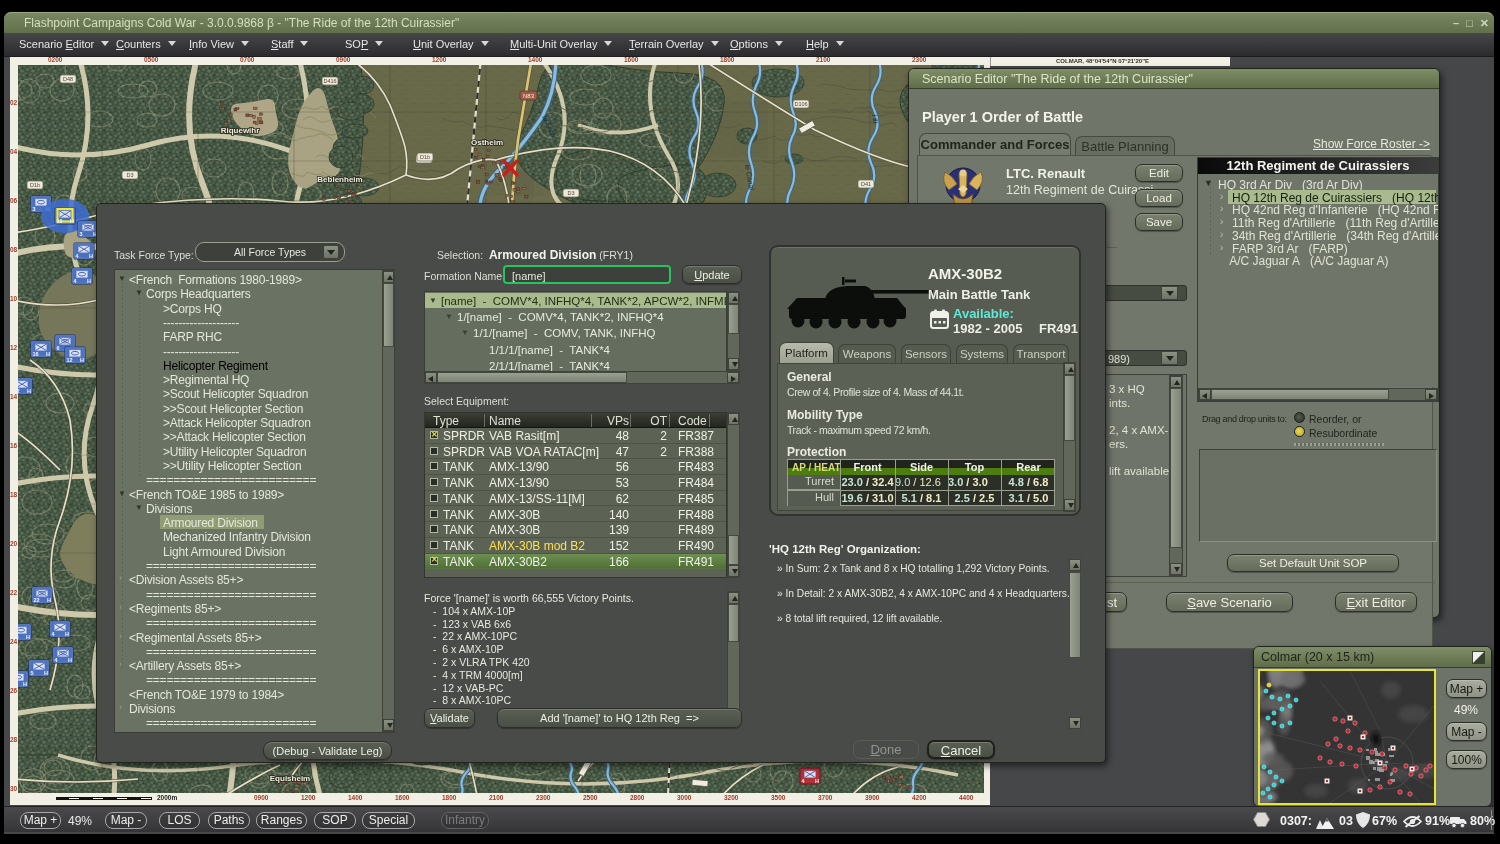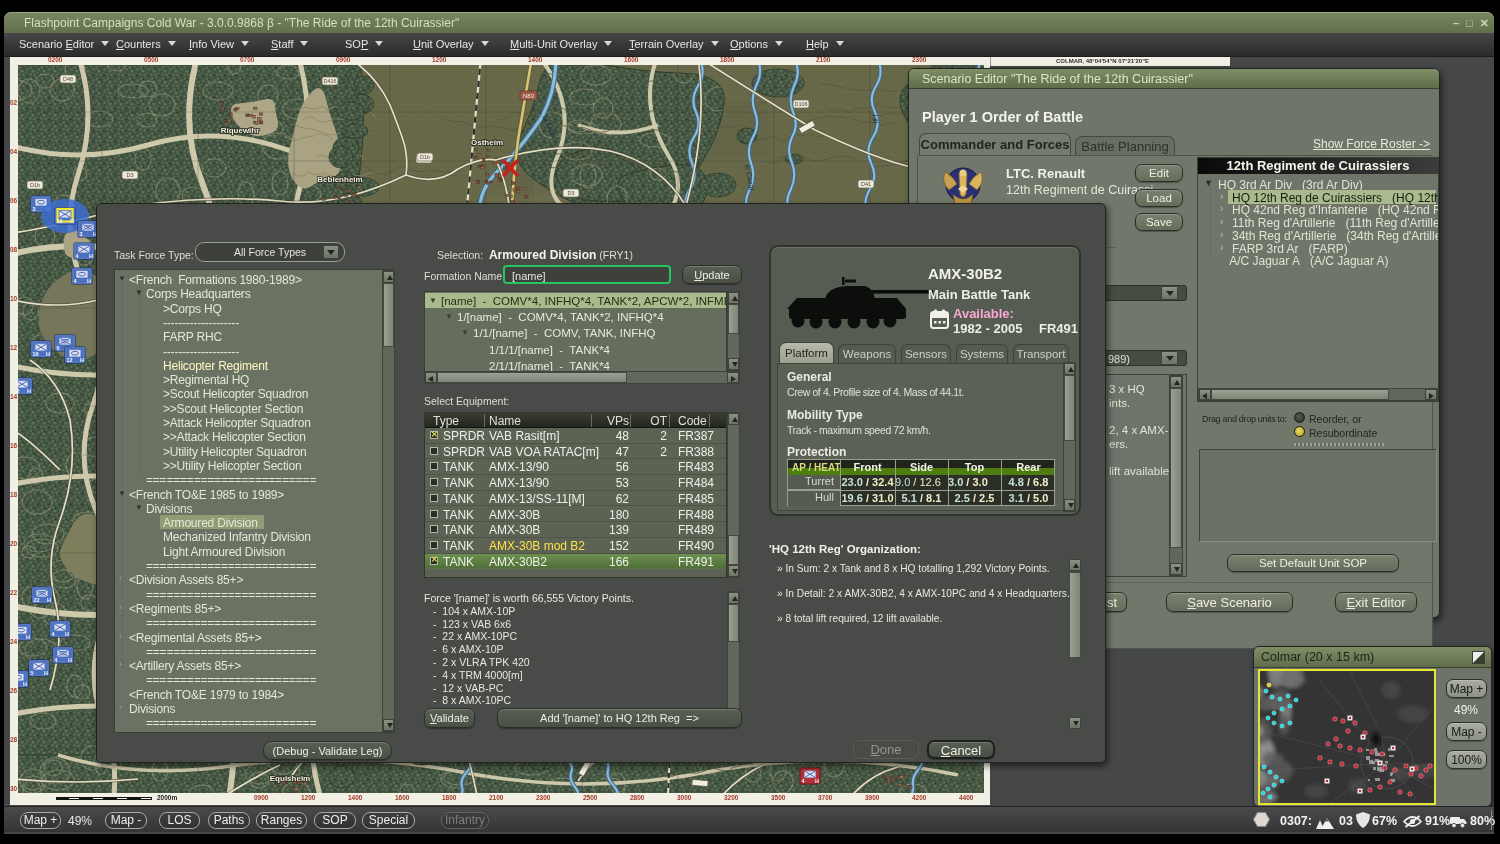"Available:" div.abs { color: #f9a8d4 -> #5eead4 }
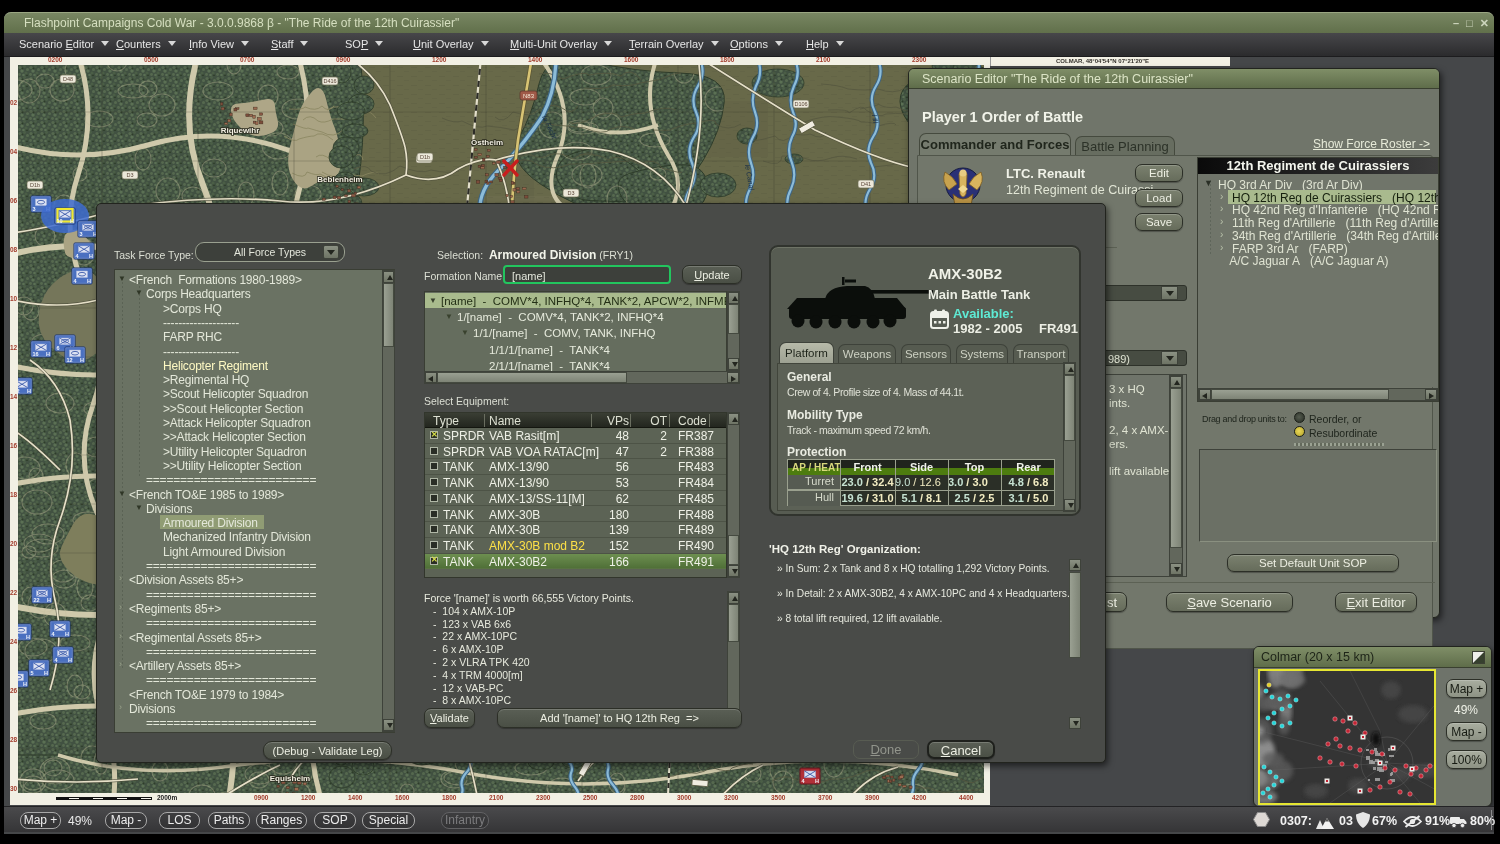"Helicopter Regiment" span { color: #fef9c3 -> #000000 }
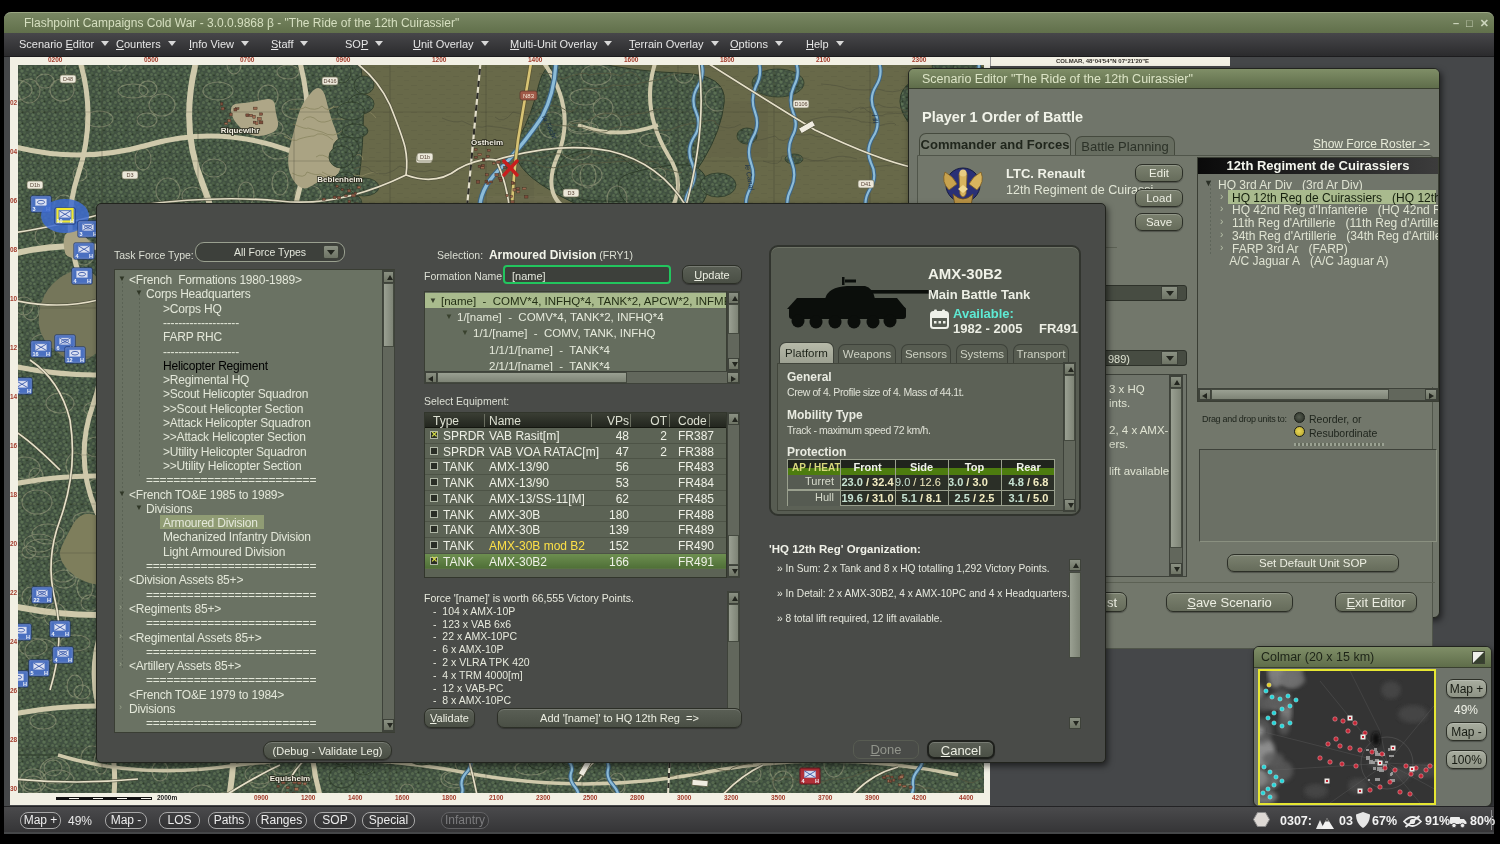"180" span { text: 180 -> 140 }
